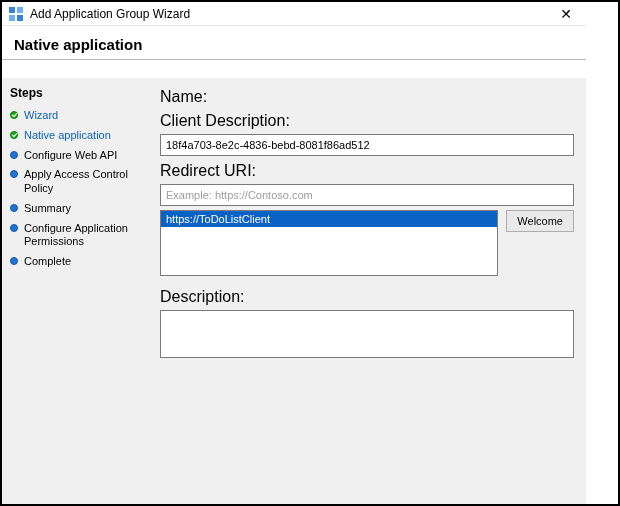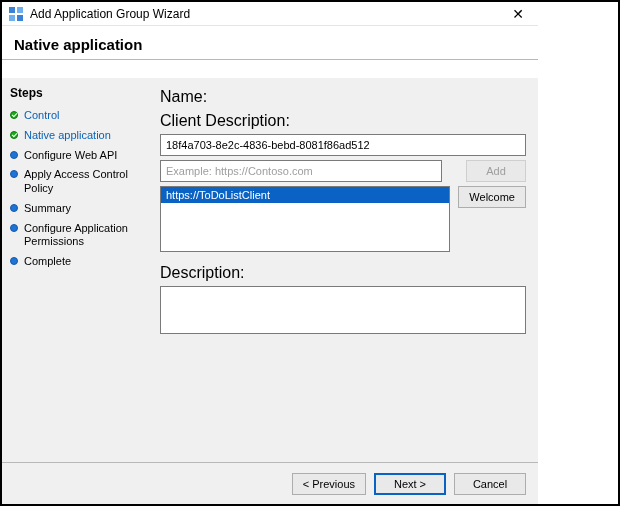"Add Application Group Wizard" .win { width: 536px -> 584px }
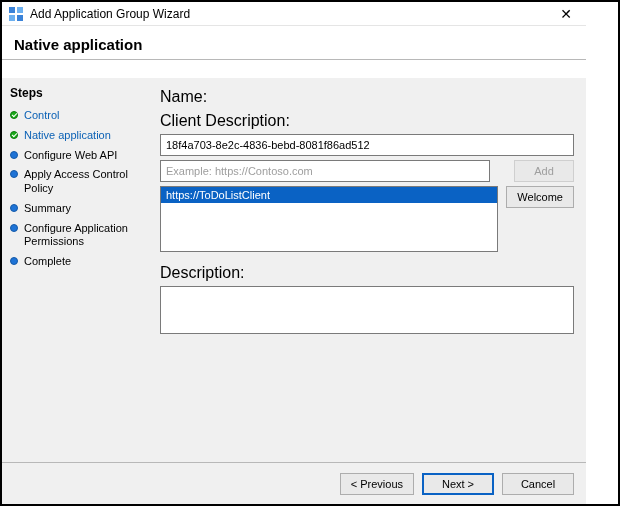"Control" span.lbl { text: Control -> Wizard }
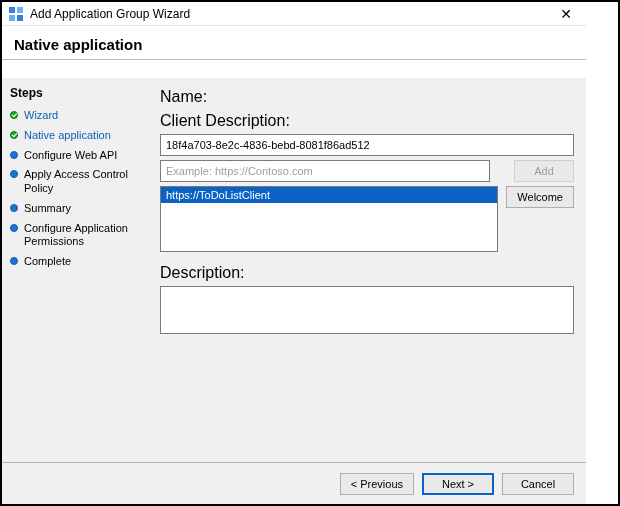"Redirect URI:" div.lblrow { html: none -> <div>Redirect URI:</div> }
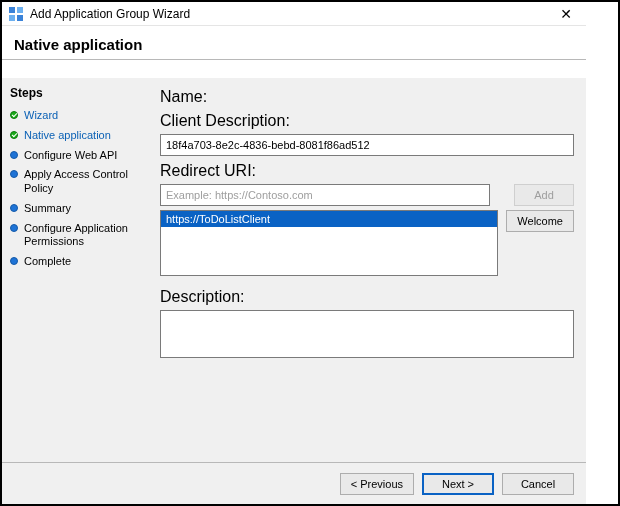"Add" button.btn { html: <button>Add</button> -> none }
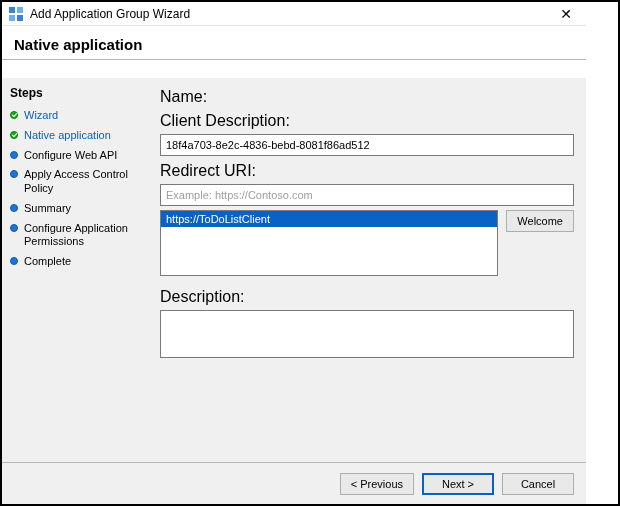"< Previous" div.footer { html: <div> <button>&lt; Previous</button> <button>Next &gt;</button> <button>Cancel</button> </div> -> none }
